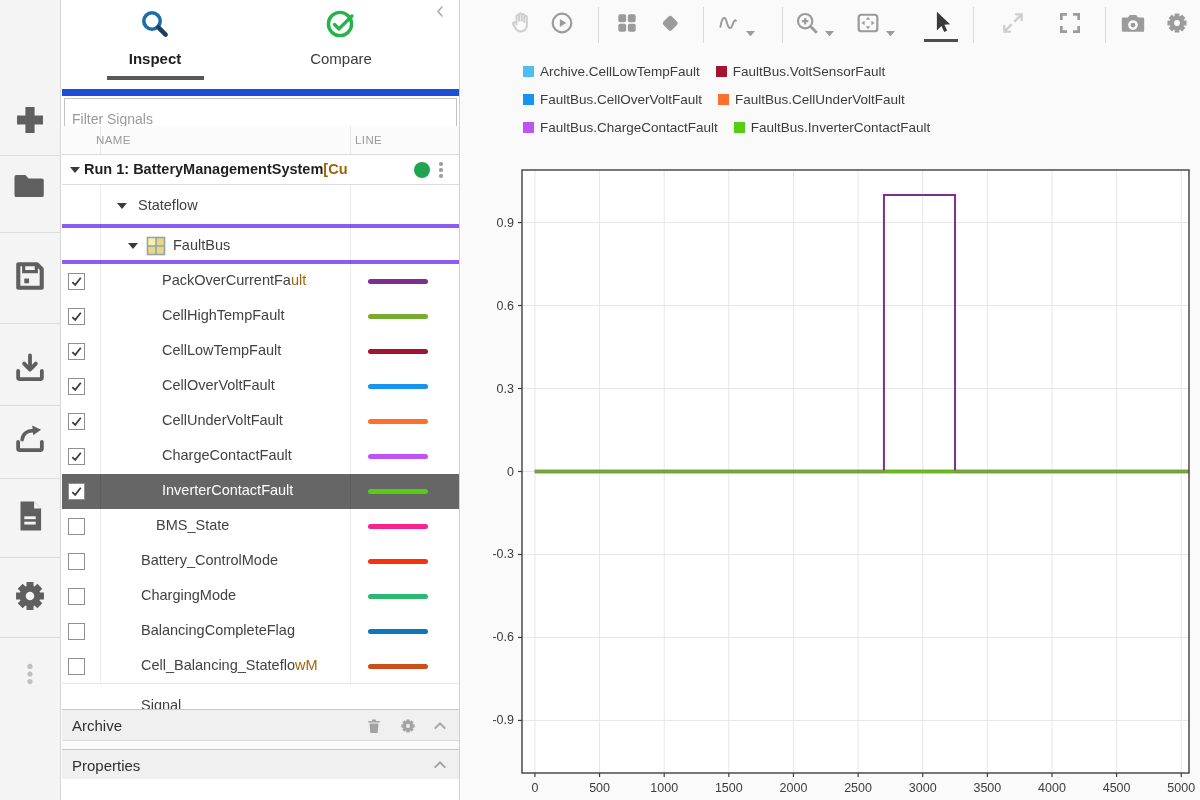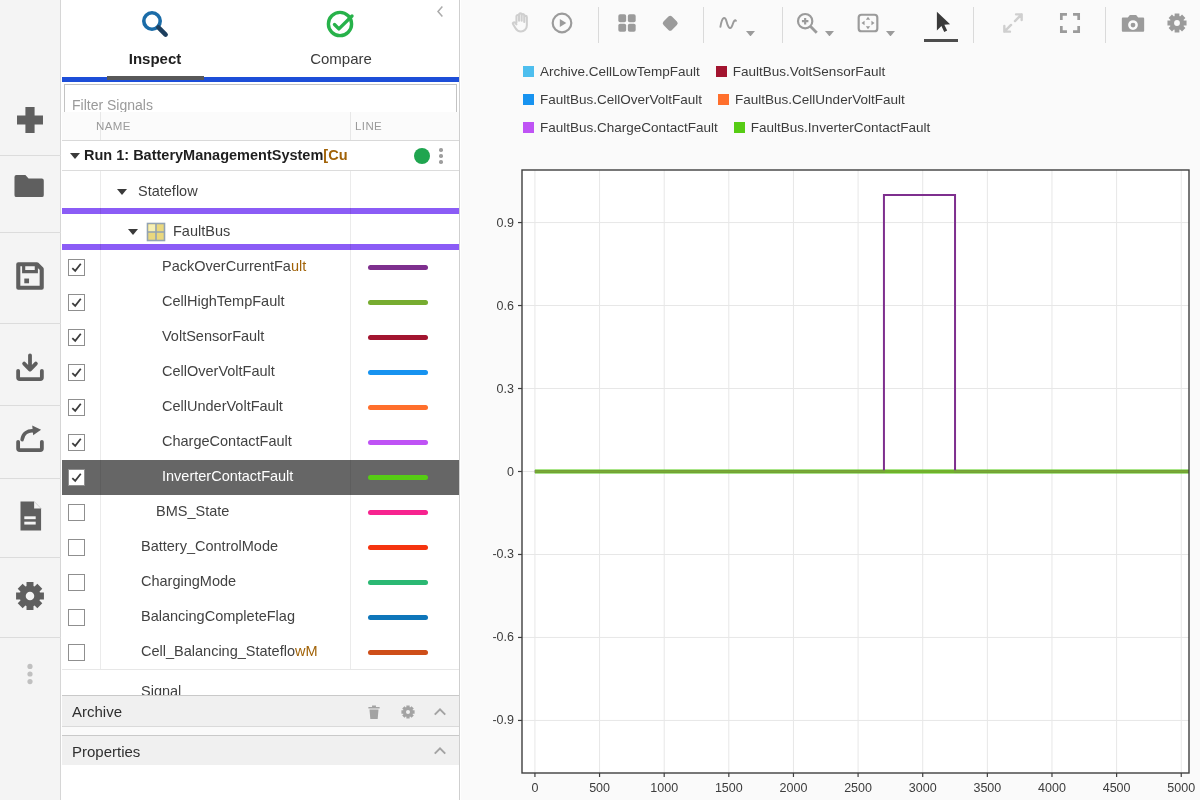"Inspect" #tabbar { border-bottom: 5px solid #1d4ed8 -> 7px solid #1d4ed8; height: 82px -> 96px }
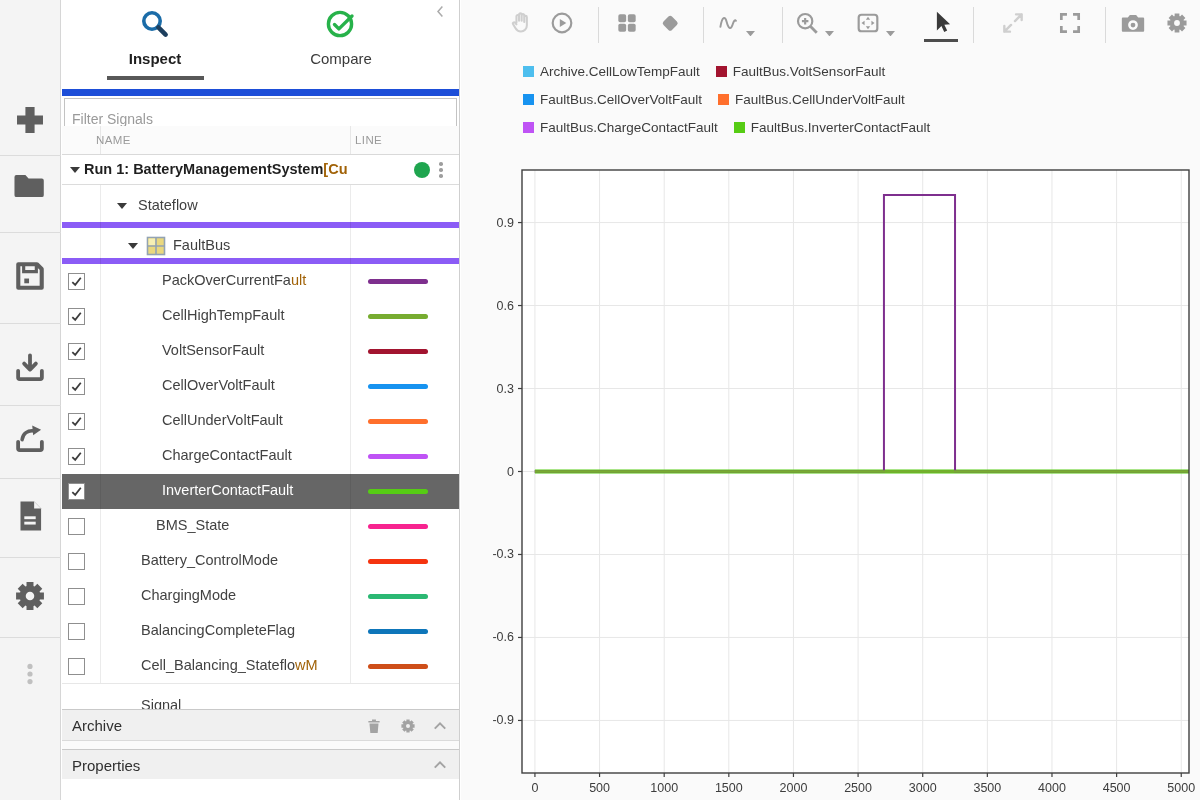"Stateflow" .grp-row { border-bottom: 6px solid #8b5cf6 -> 4px solid #8b5cf6 }
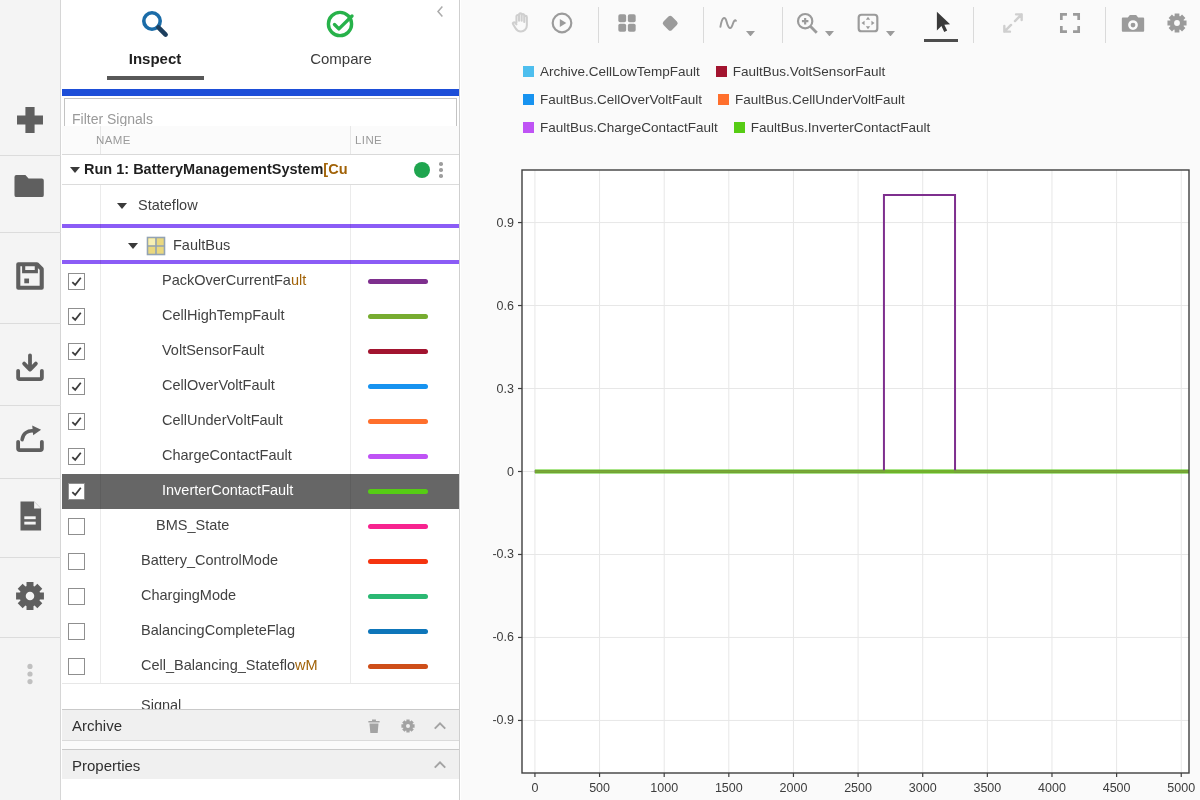"VoltSensorFault" span { text: VoltSensorFault -> CellLowTempFault }
